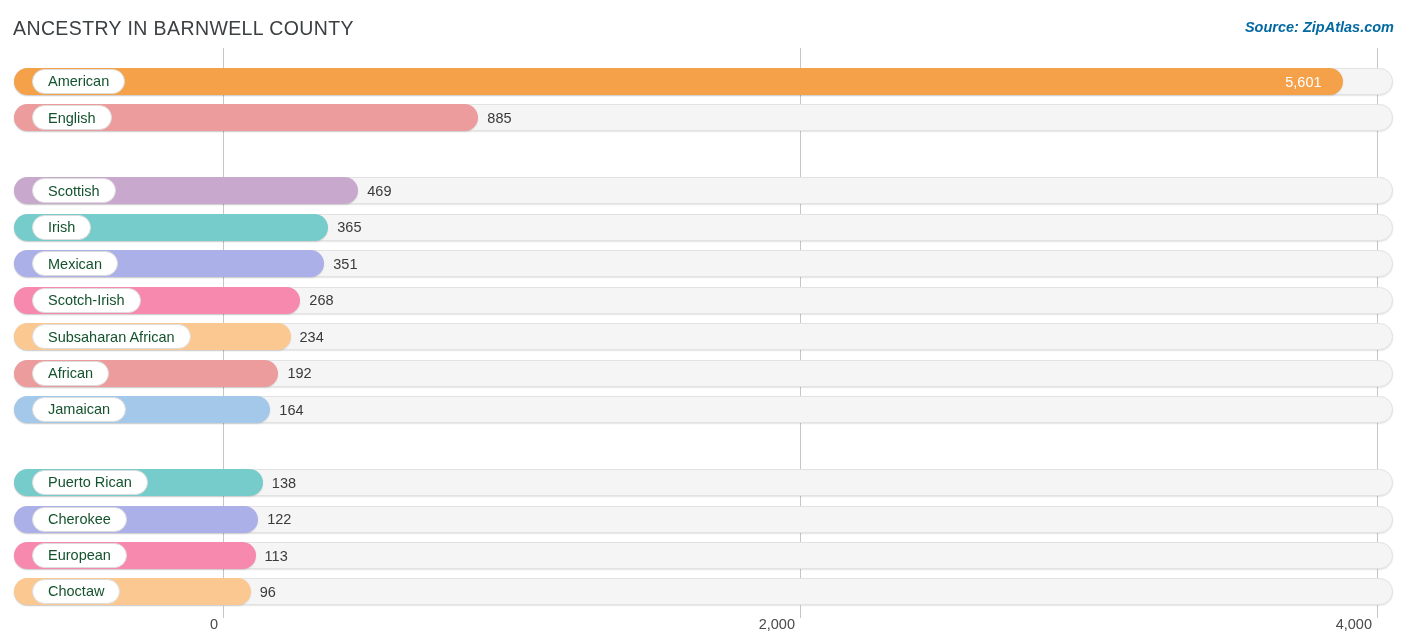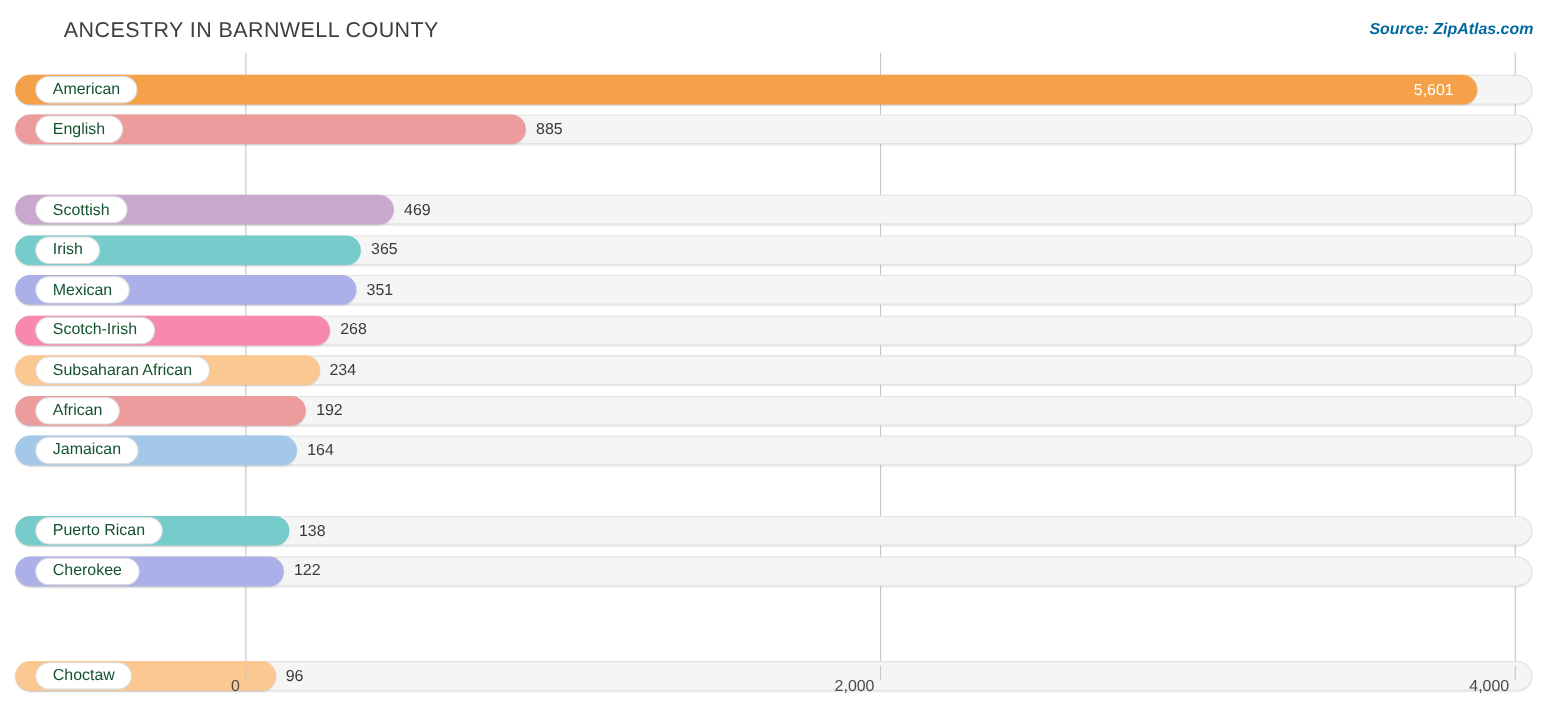"ANCESTRY IN BARNWELL COUNTY" #chart-title { margin-left: 45px -> none }
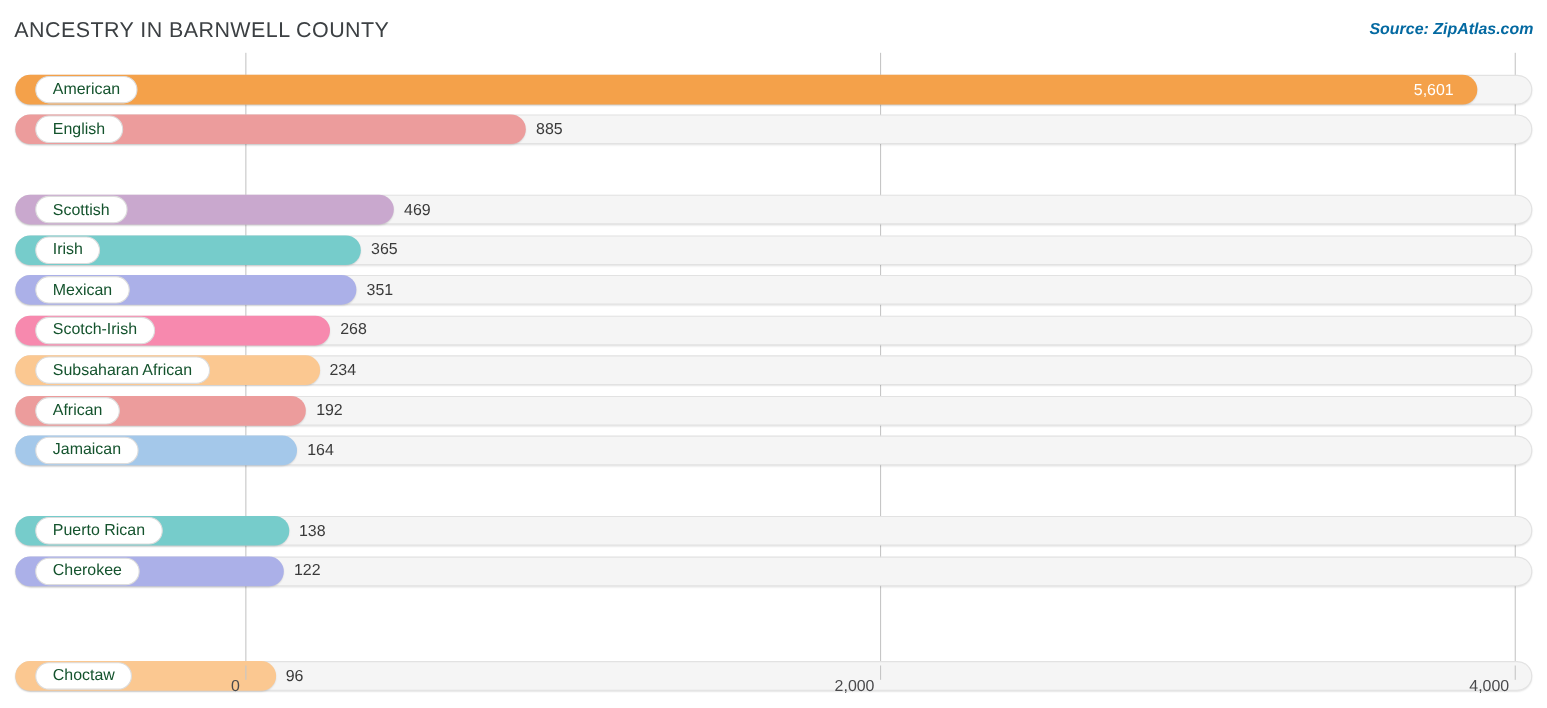"European" div.bar-row { html: none -> <div> <div></div> <div></div> <div> <span>European</span> </div> <div>113</div> </div> }
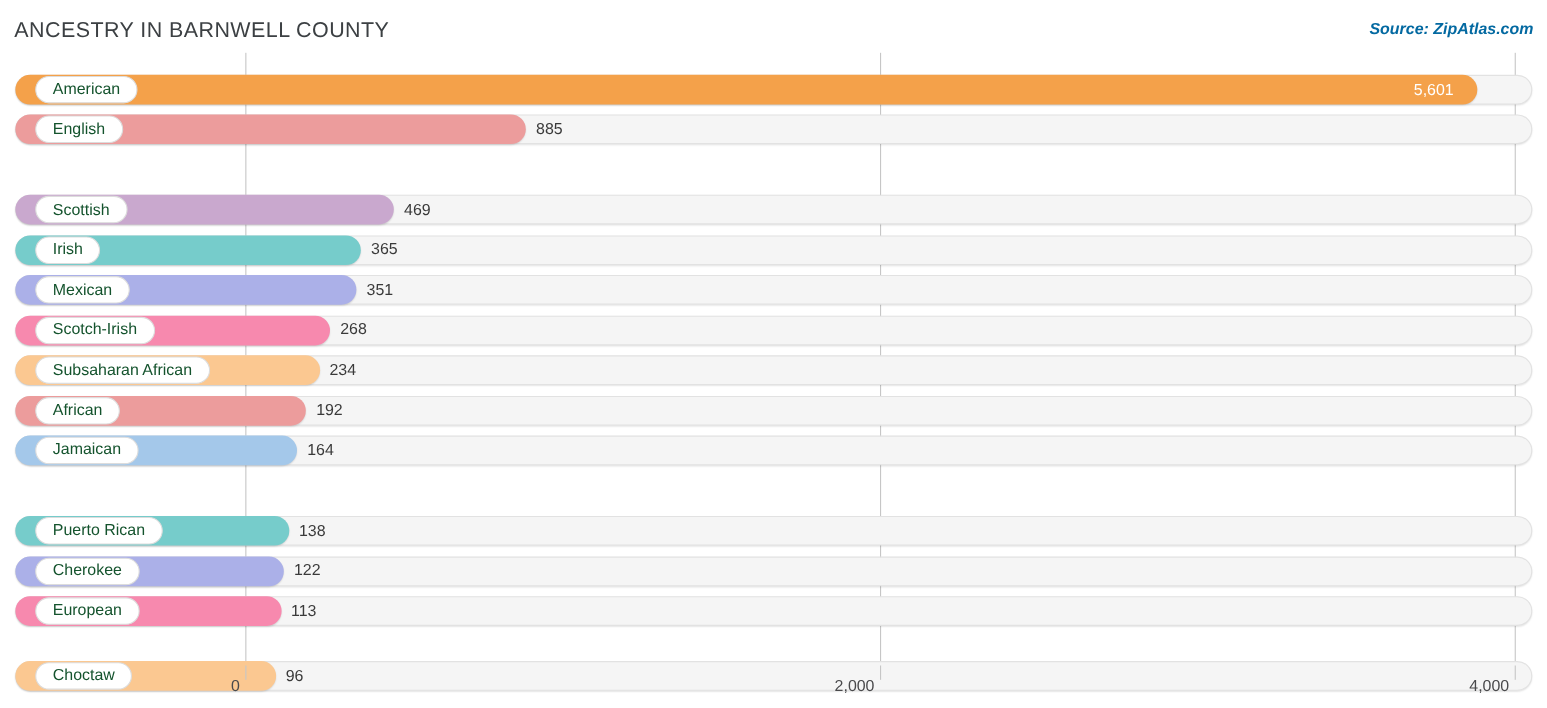"Choctaw" div.bar-row { top: 553px -> 530px }
